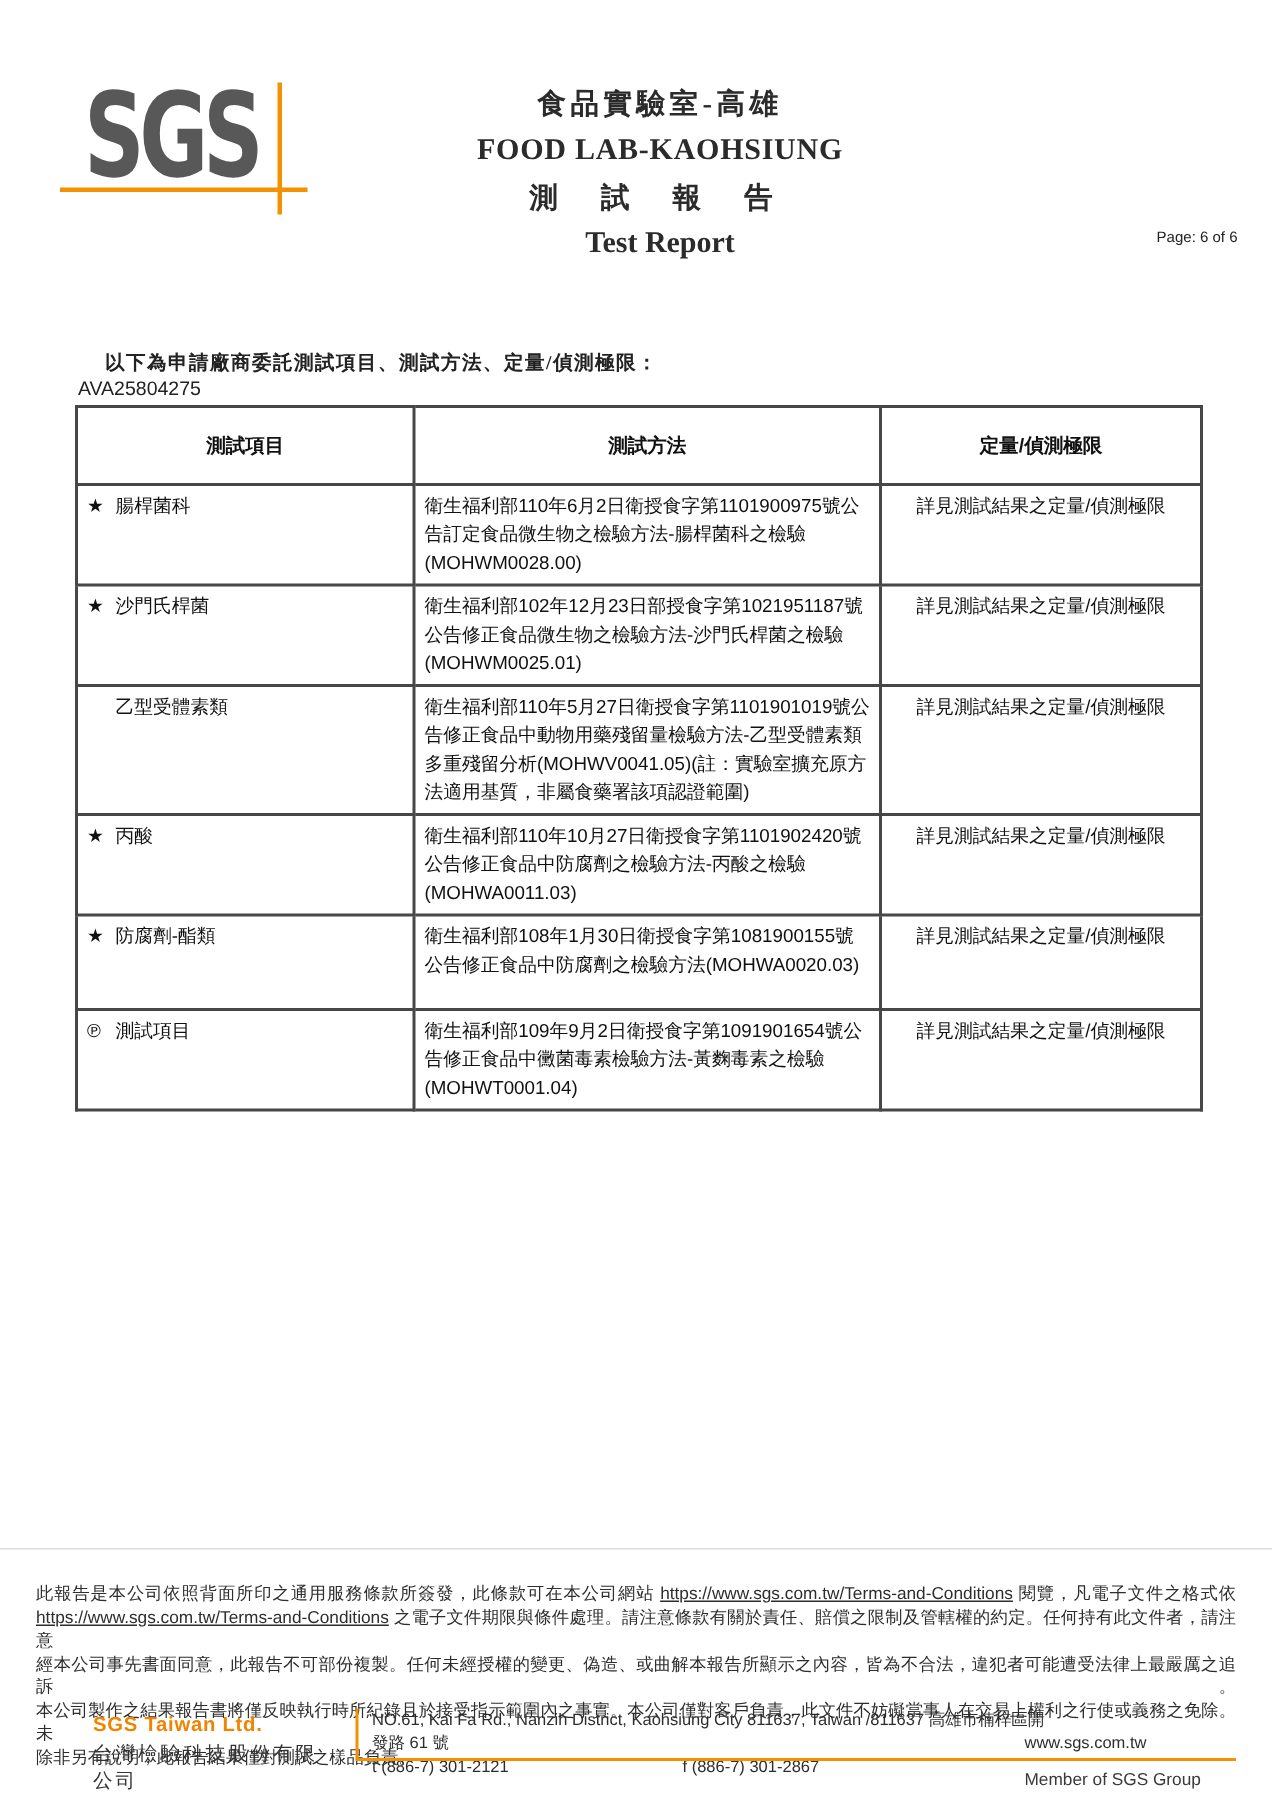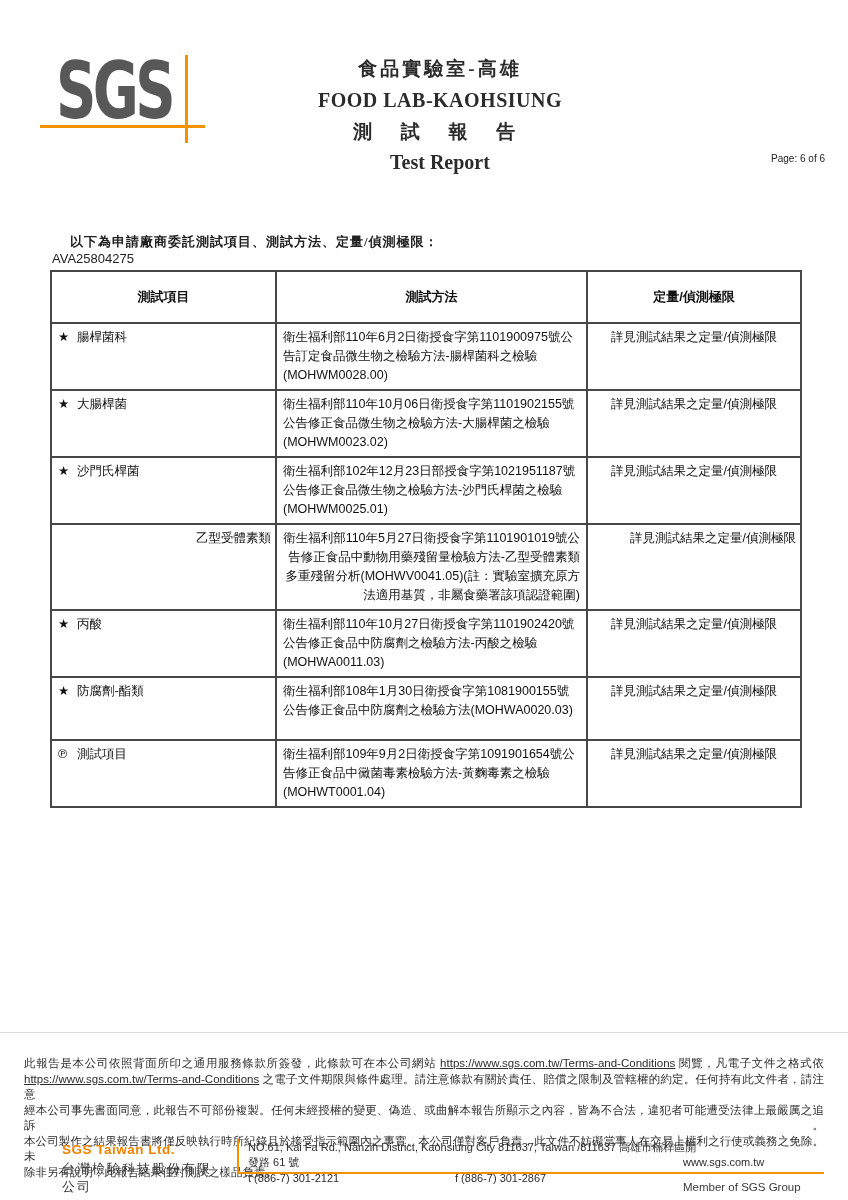"★ 大腸桿菌" tr.h2 { html: <tr> <td><span>★</span><span>大腸桿菌</span></td> <td>衛生福利部110年10月06日衛授食字第1101902155號公告修正食品微生物之檢驗方法-大腸桿菌之檢驗(MOHWM0023.02)</td> <td>詳見測試結果之定量/偵測極限</td> </tr> -> none }
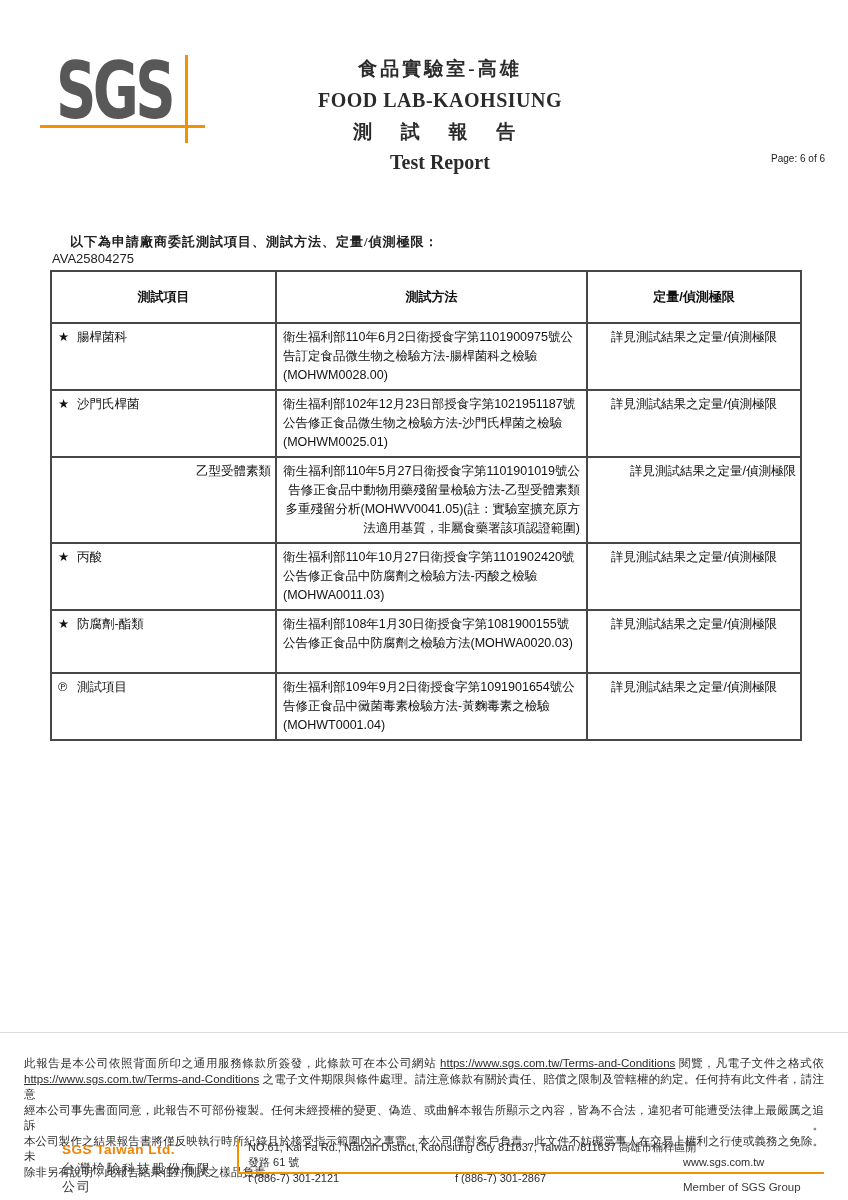"乙型受體素類" tr.h4 td { text-align: right -> none }
